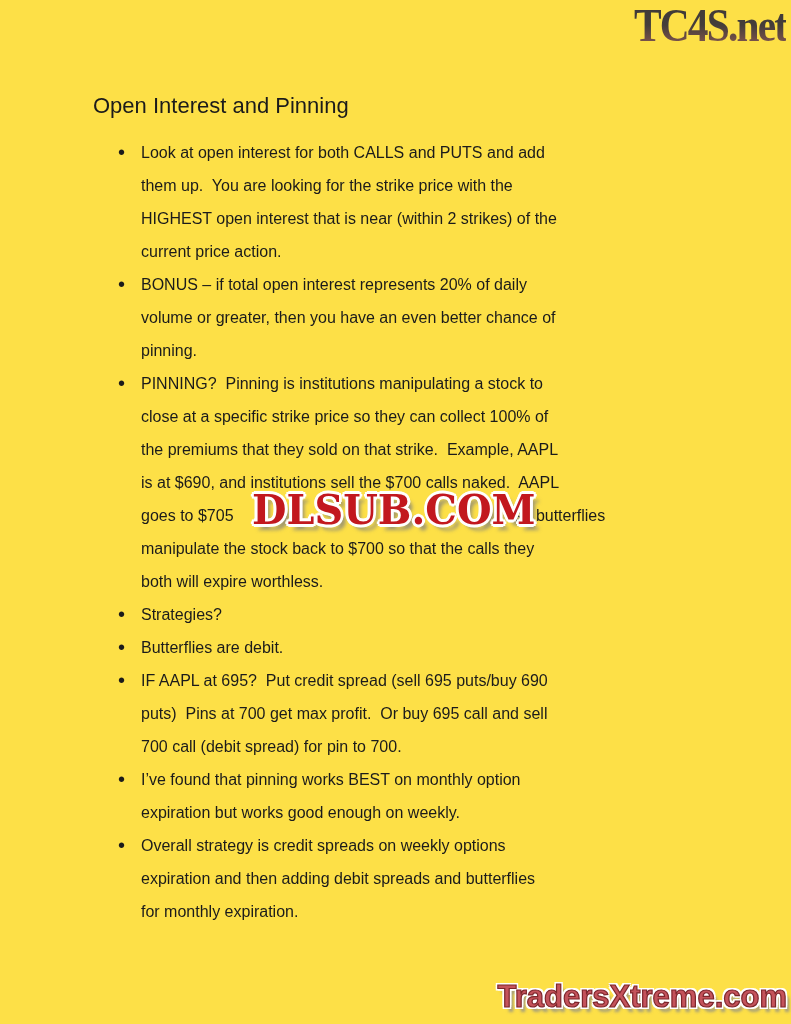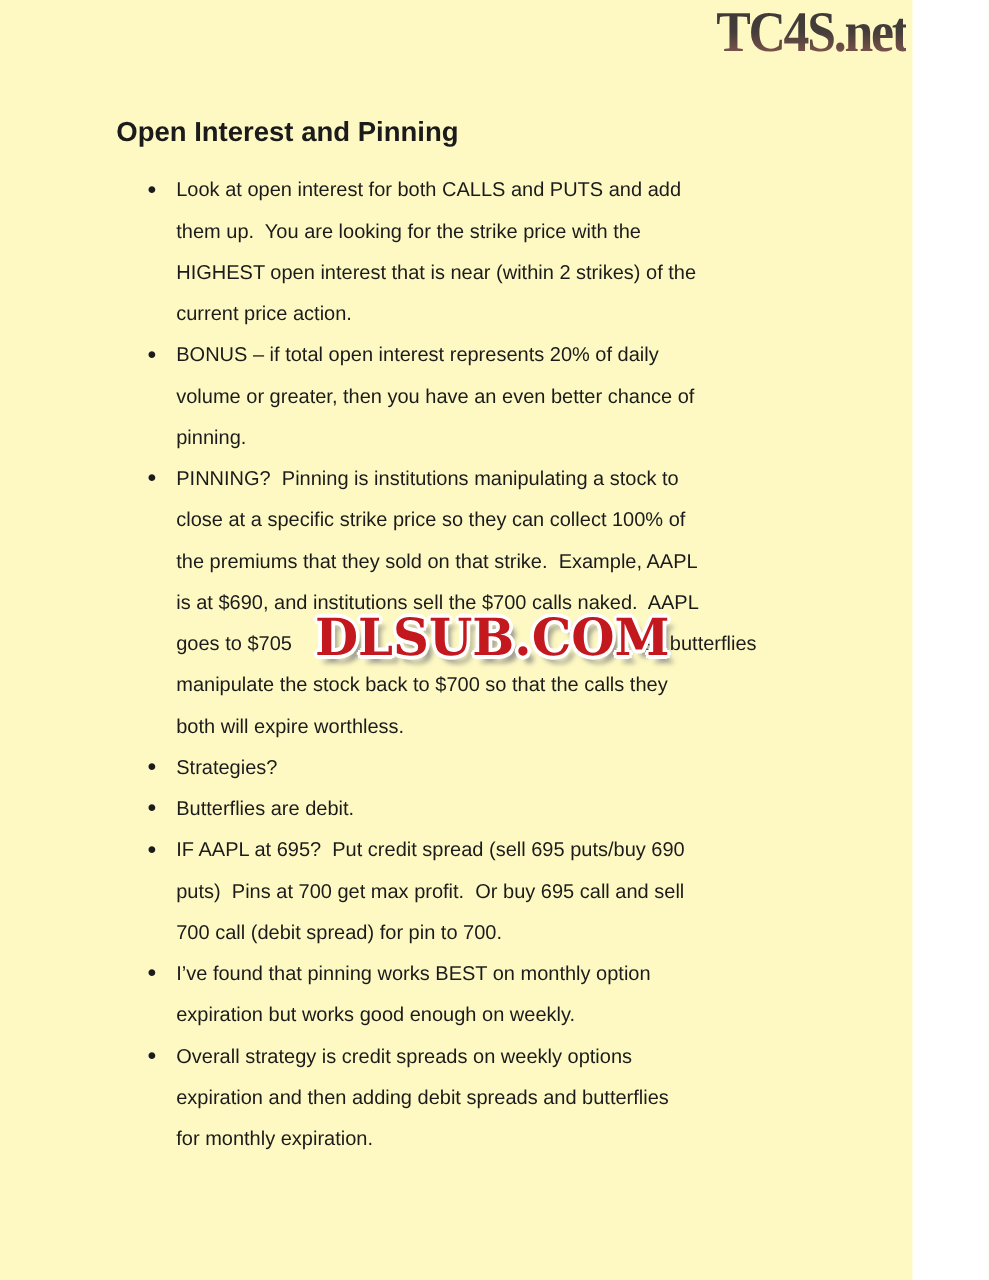"TC4S.net" .page { background: #fef9c3 -> #fde047; width: 730px -> 791px }
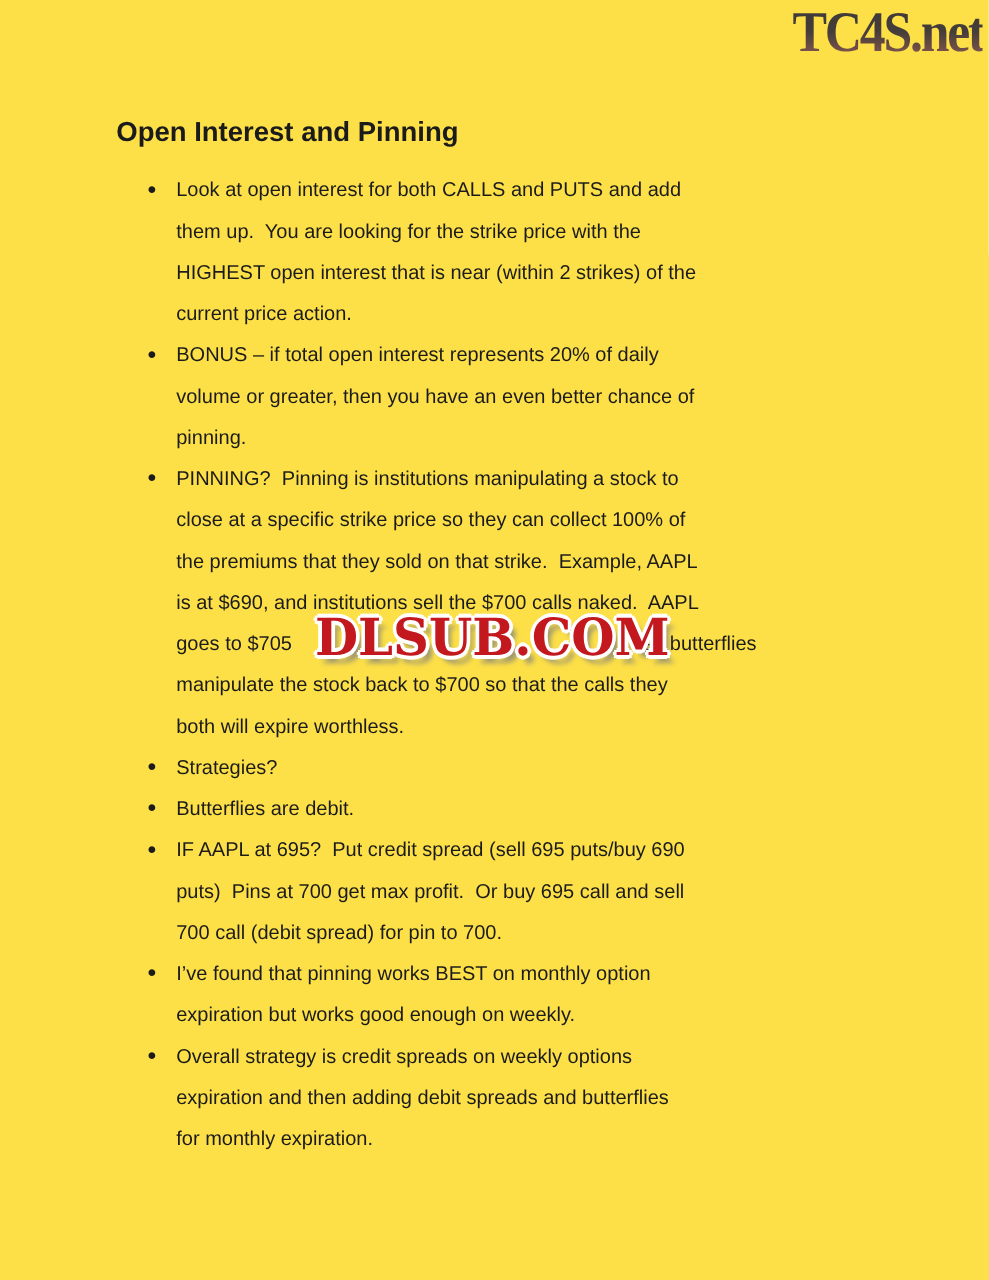"Open Interest and Pinning" .title { font-weight: bold -> normal }
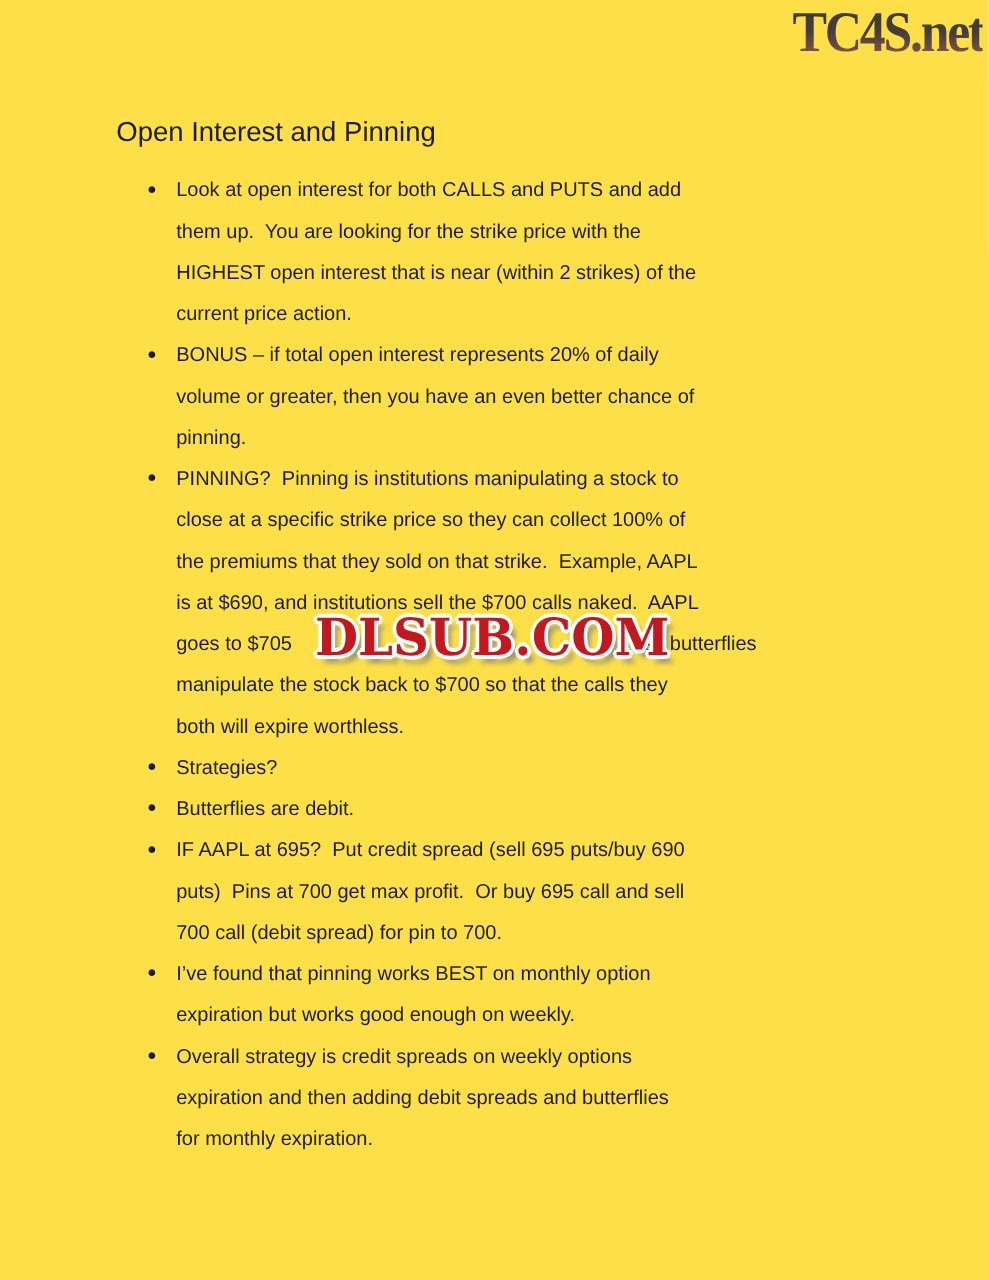"TradersXtreme.com" div.bottom-logo { html: none -> <div>TradersXtreme.com</div> }
